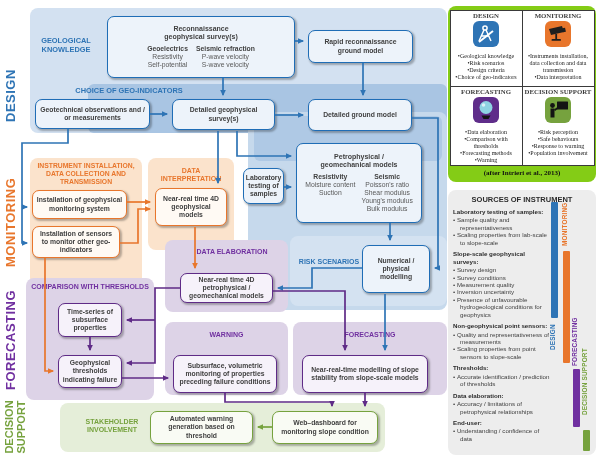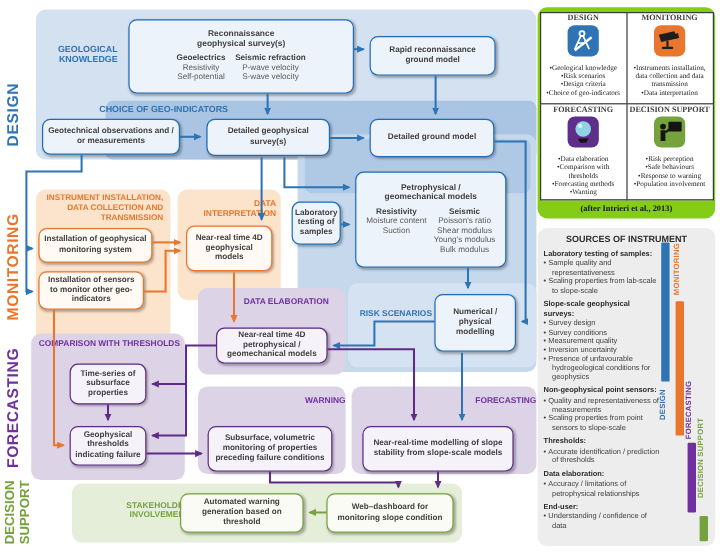"GEOLOGICAL KNOWLEDGE" .hdr { text-align: right -> center }
